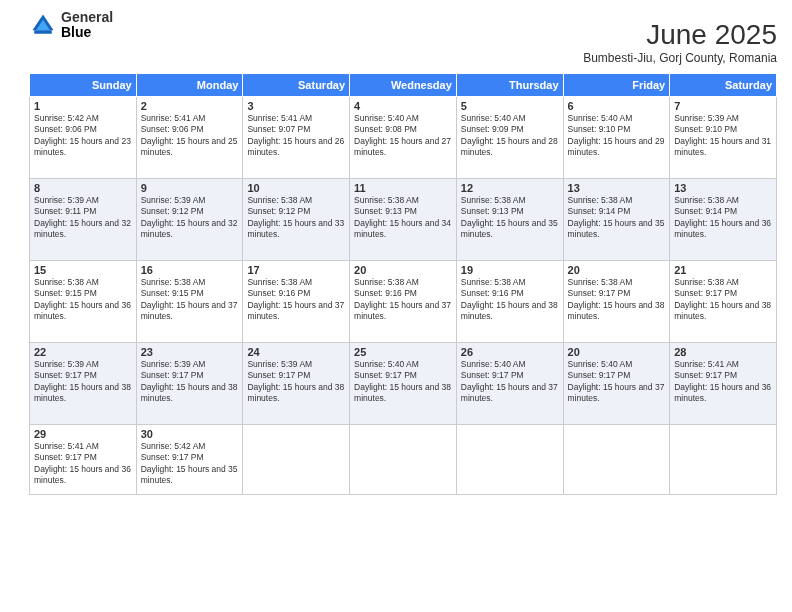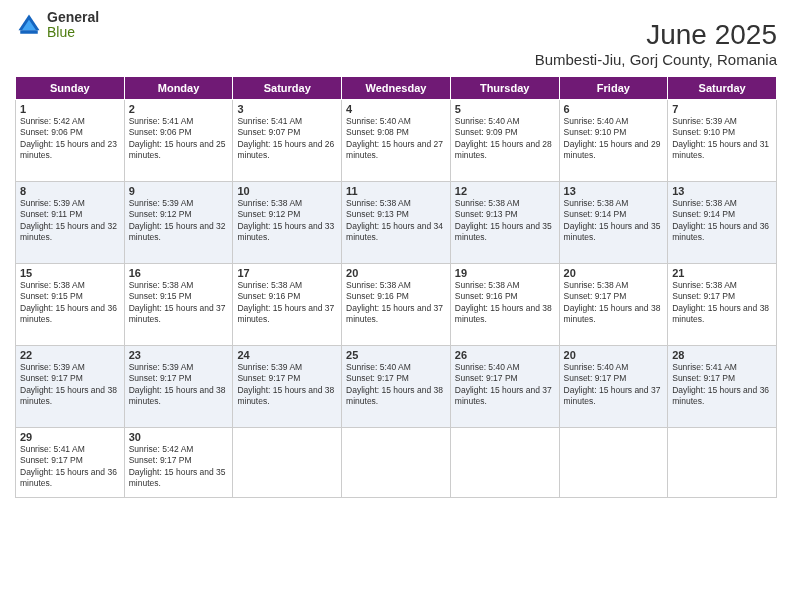"General" .page { padding: 10px 15px 10px 15px -> 10px 15px 10px 29px }
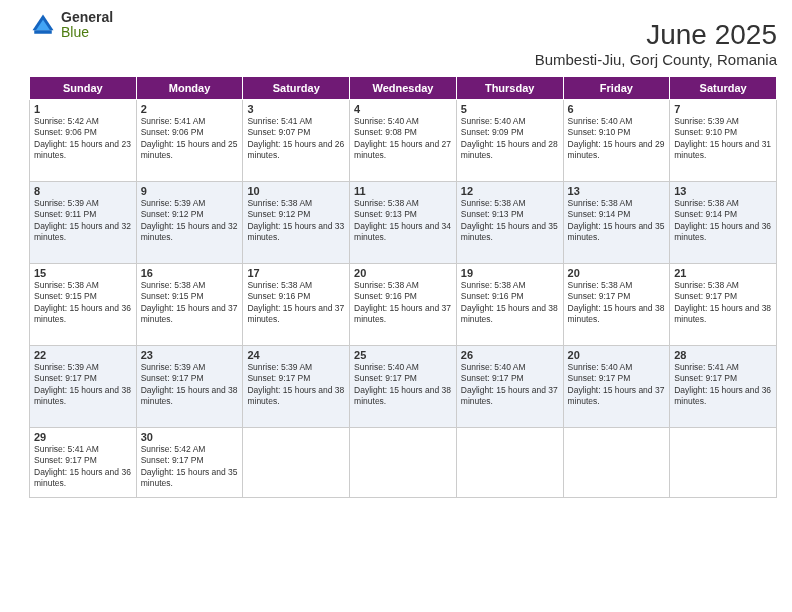"Blue" .logo-blue { color: #4d7c0f -> #000000; font-weight: normal -> bold }
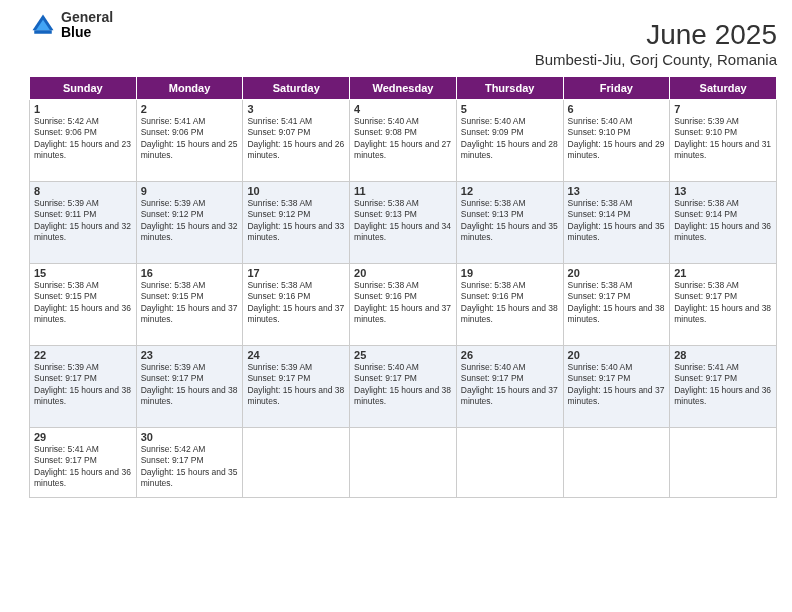"Bumbesti-Jiu, Gorj County, Romania" .location-title { font-size: 15px -> 12px }
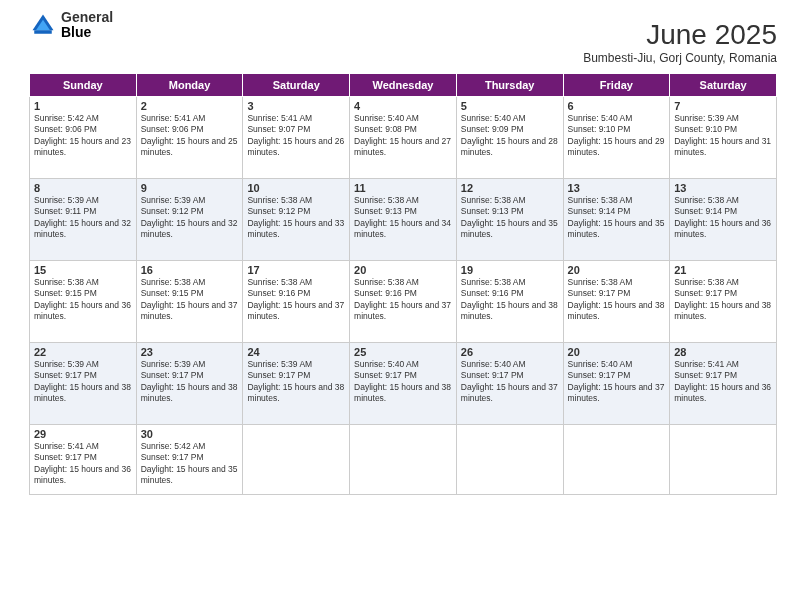"Sunday" .calendar th { background: #701a75 -> #3b82f6; text-align: center -> right }
